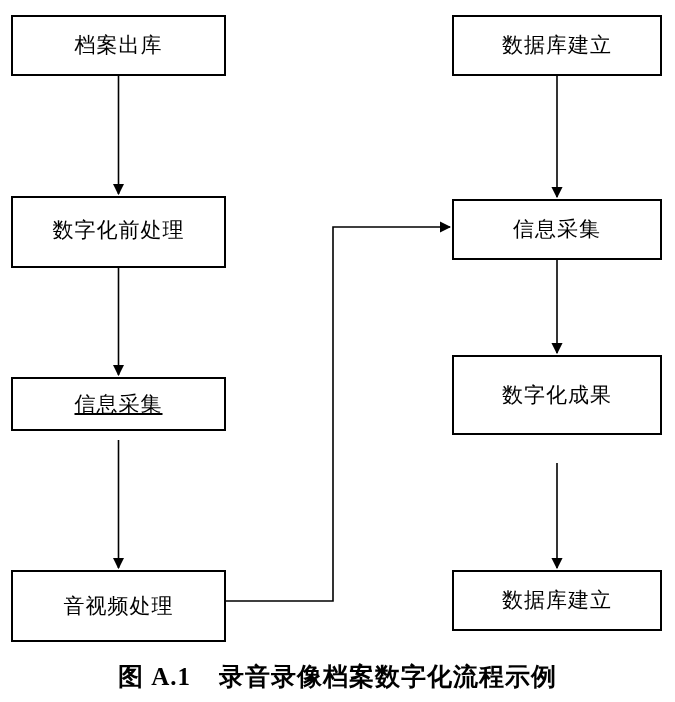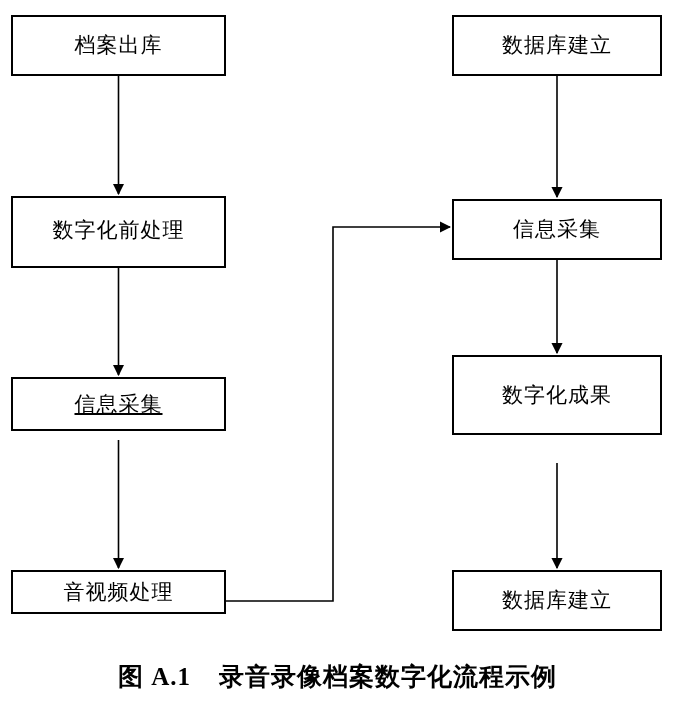"音视频处理" div.node { height: 44px -> 72px }
